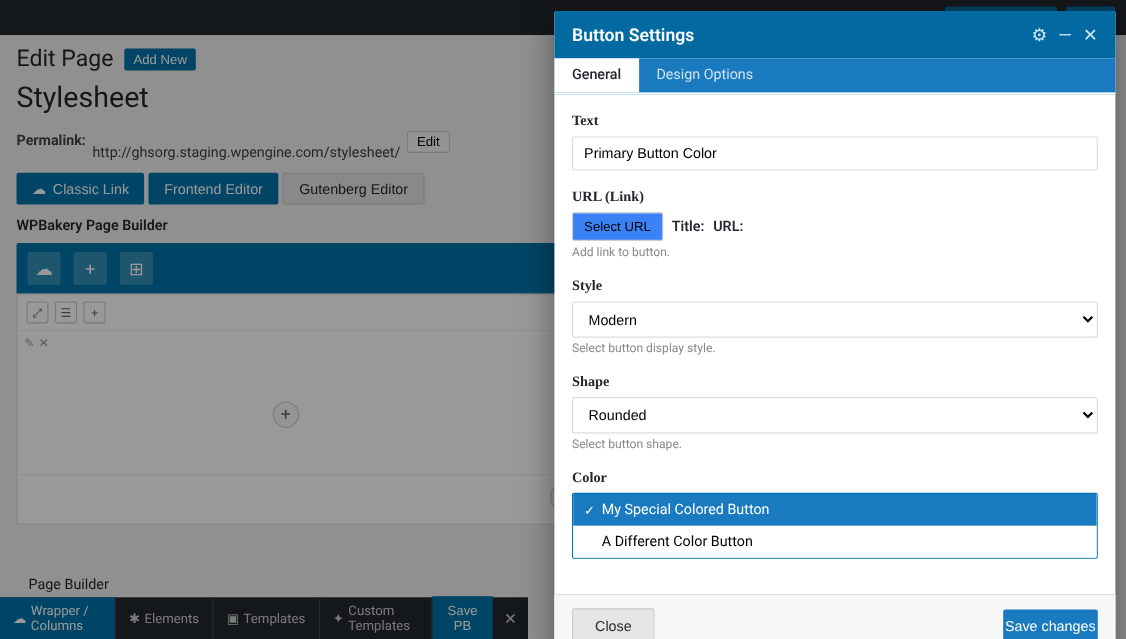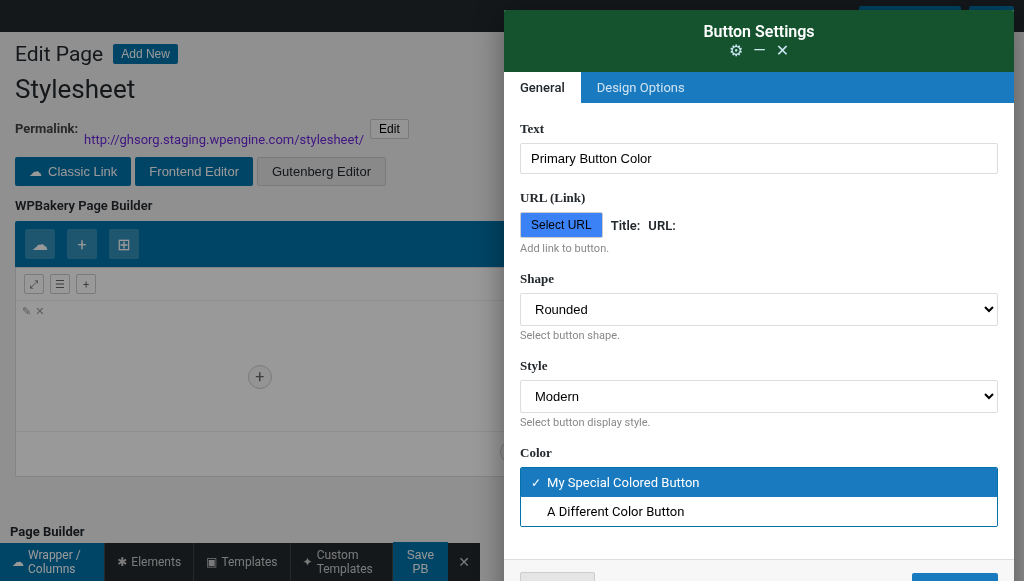"Button Settings" .modal-header { align-items: center -> flex-start; background: #14532d -> #0369a1; flex-direction: column -> none }
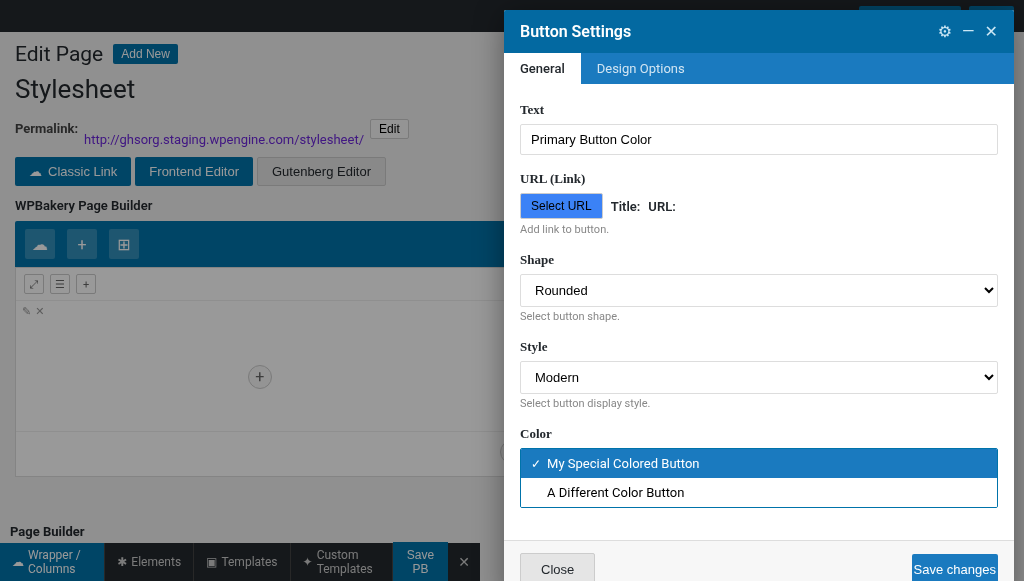"http://ghsorg.staging.wpengine.com/style" .permalink-row a { color: #6d28d9 -> #404040 }
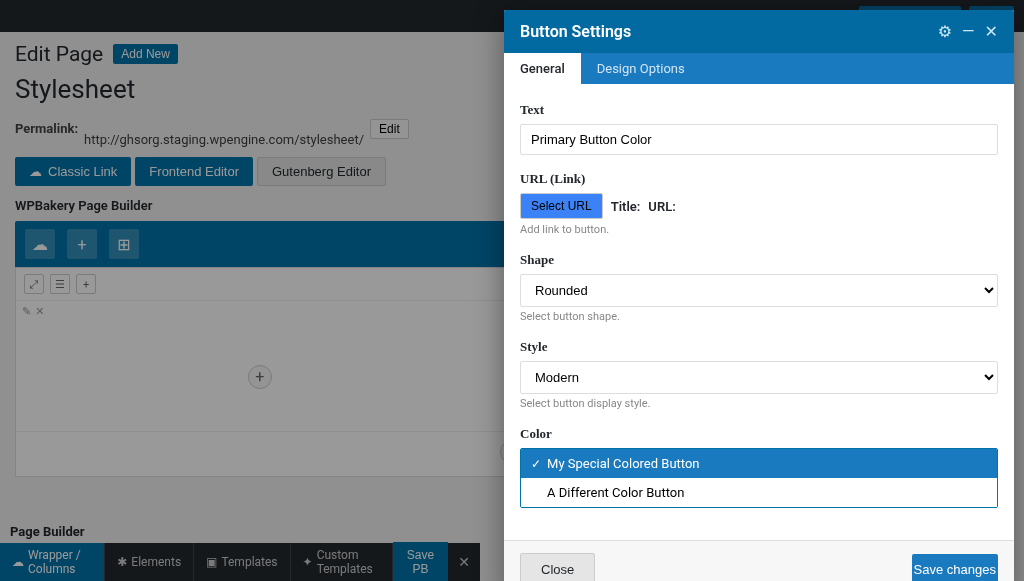"Shape" div.field-group { order: before "Style" -> after "Style" }
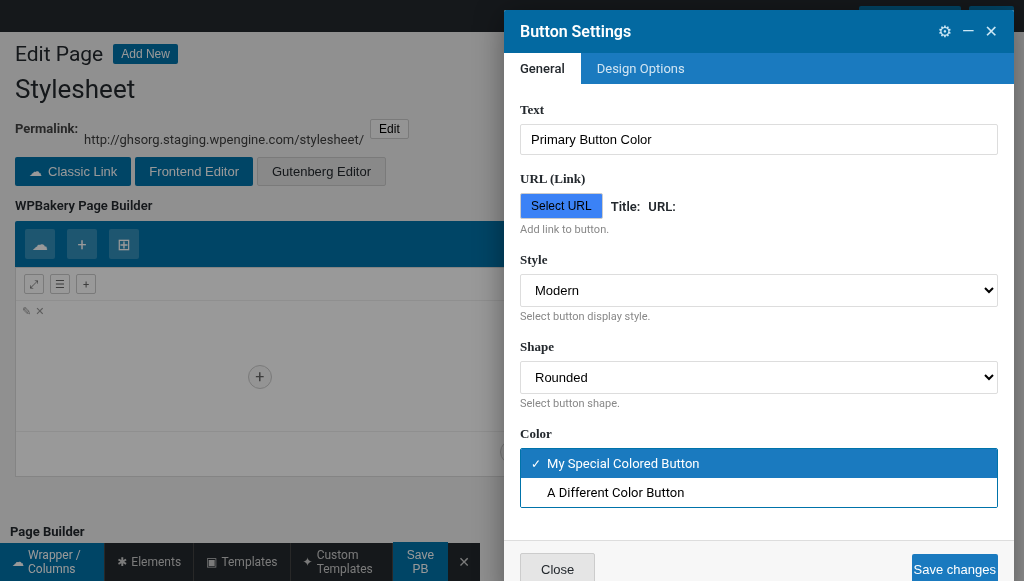"Page Builder" .page-builder-label { font-weight: 700 -> 400; left: 0 -> 16px }
